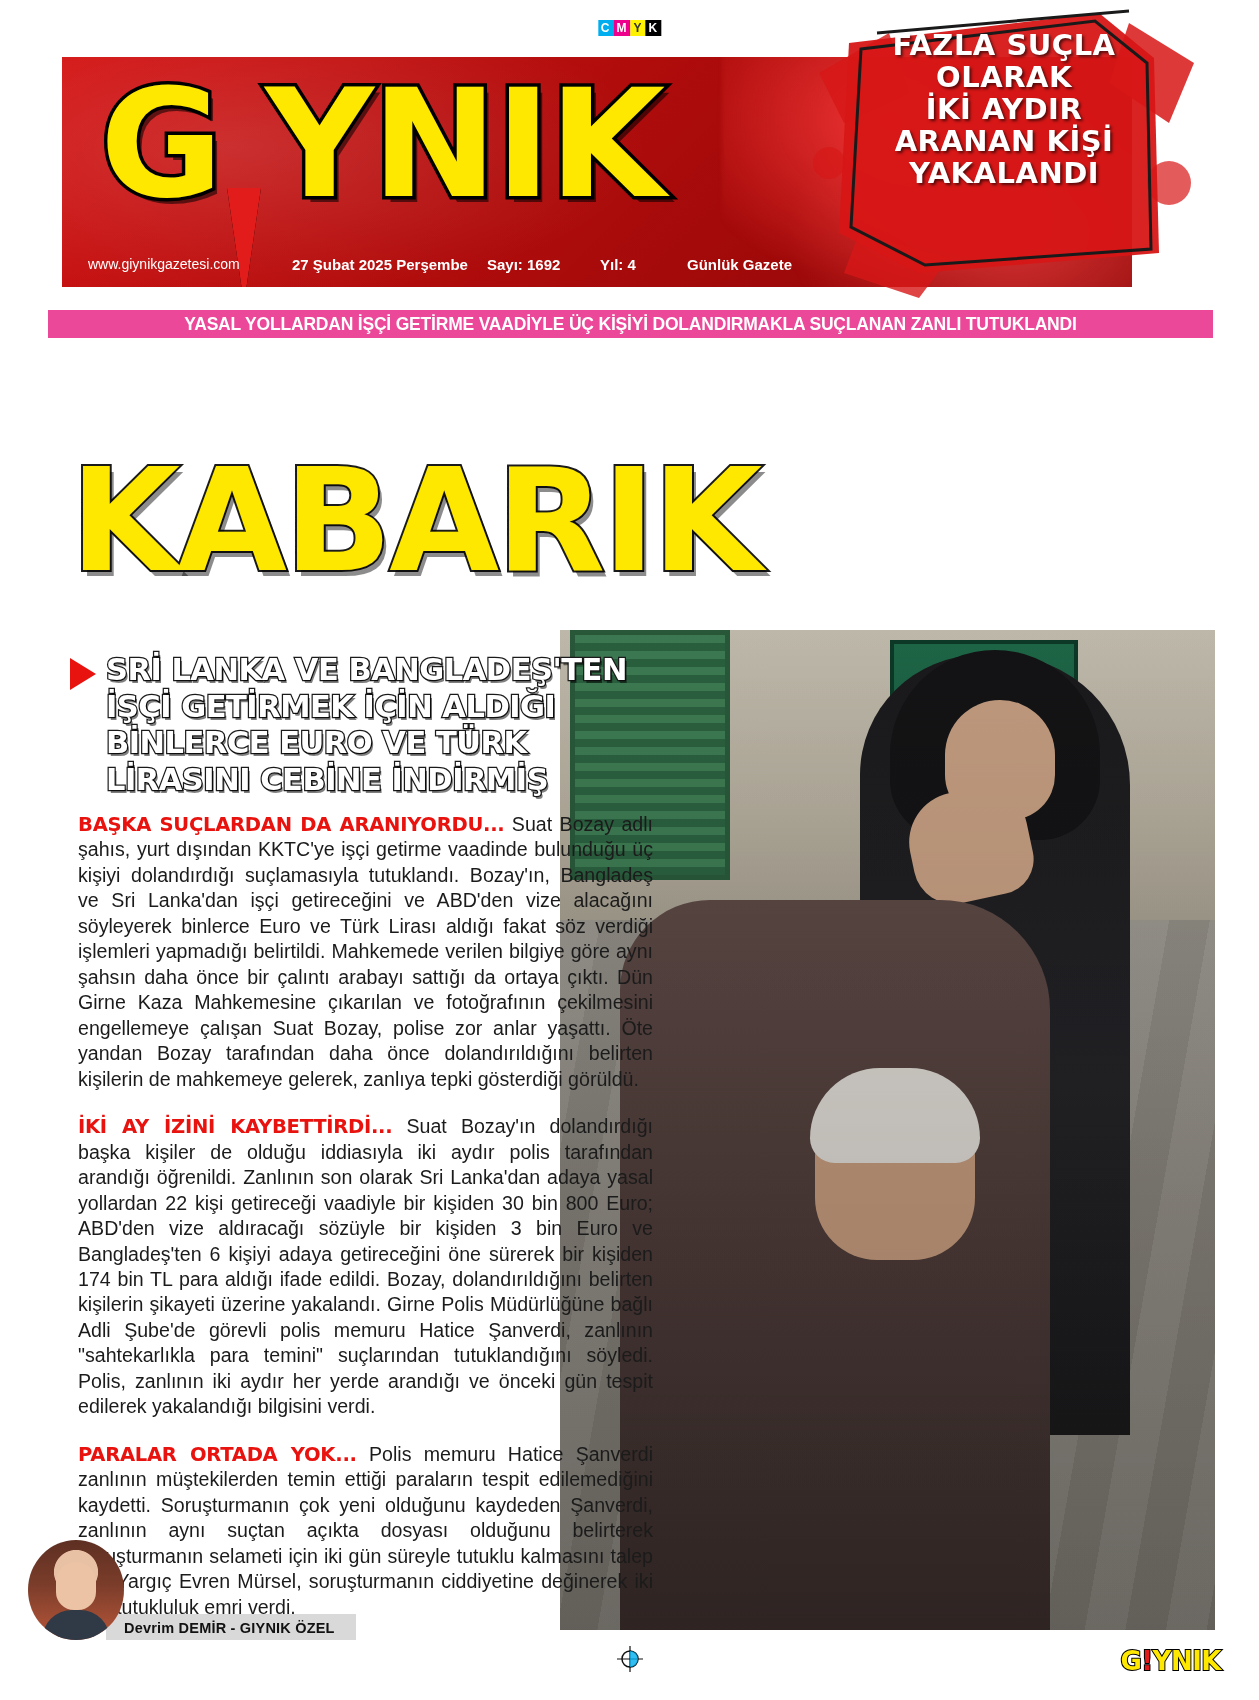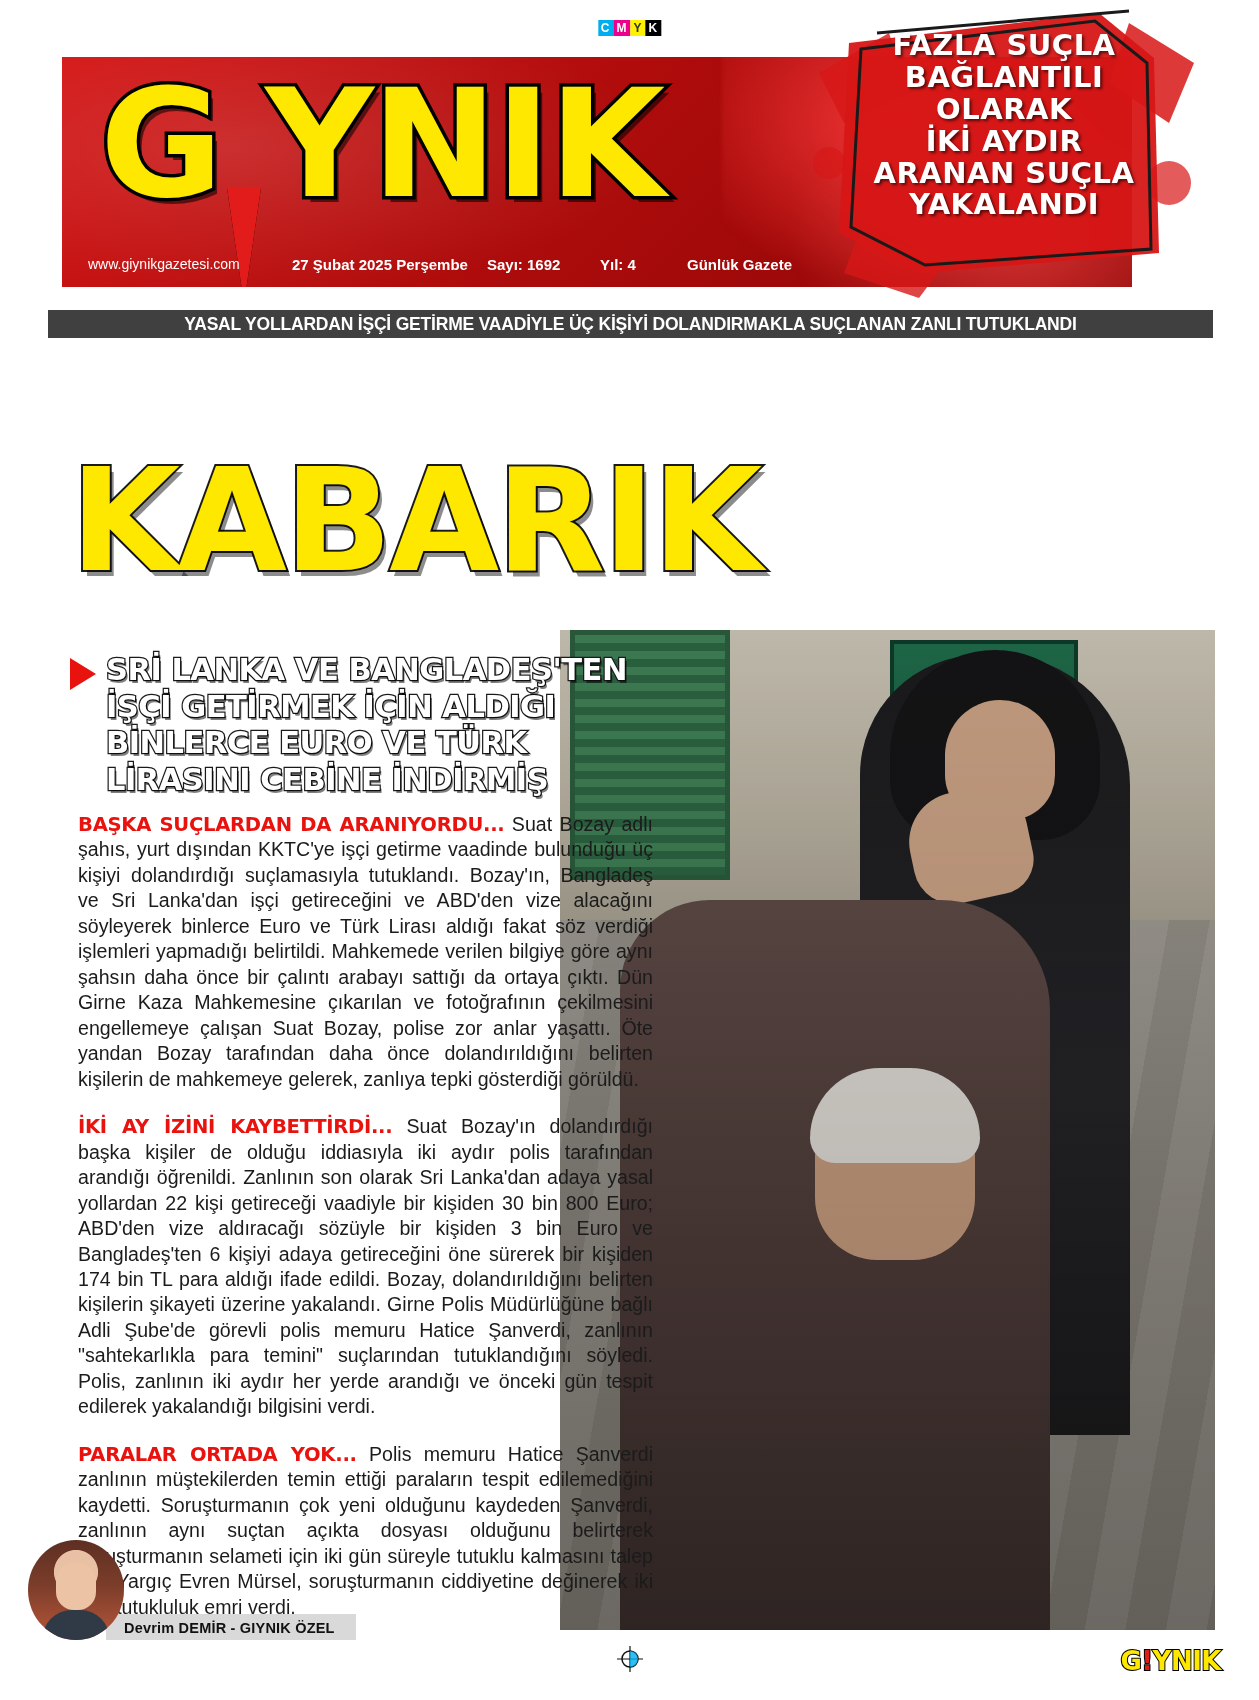"BAĞLANTILI" div { html: <div>BAĞLANTILI</div> -> none }
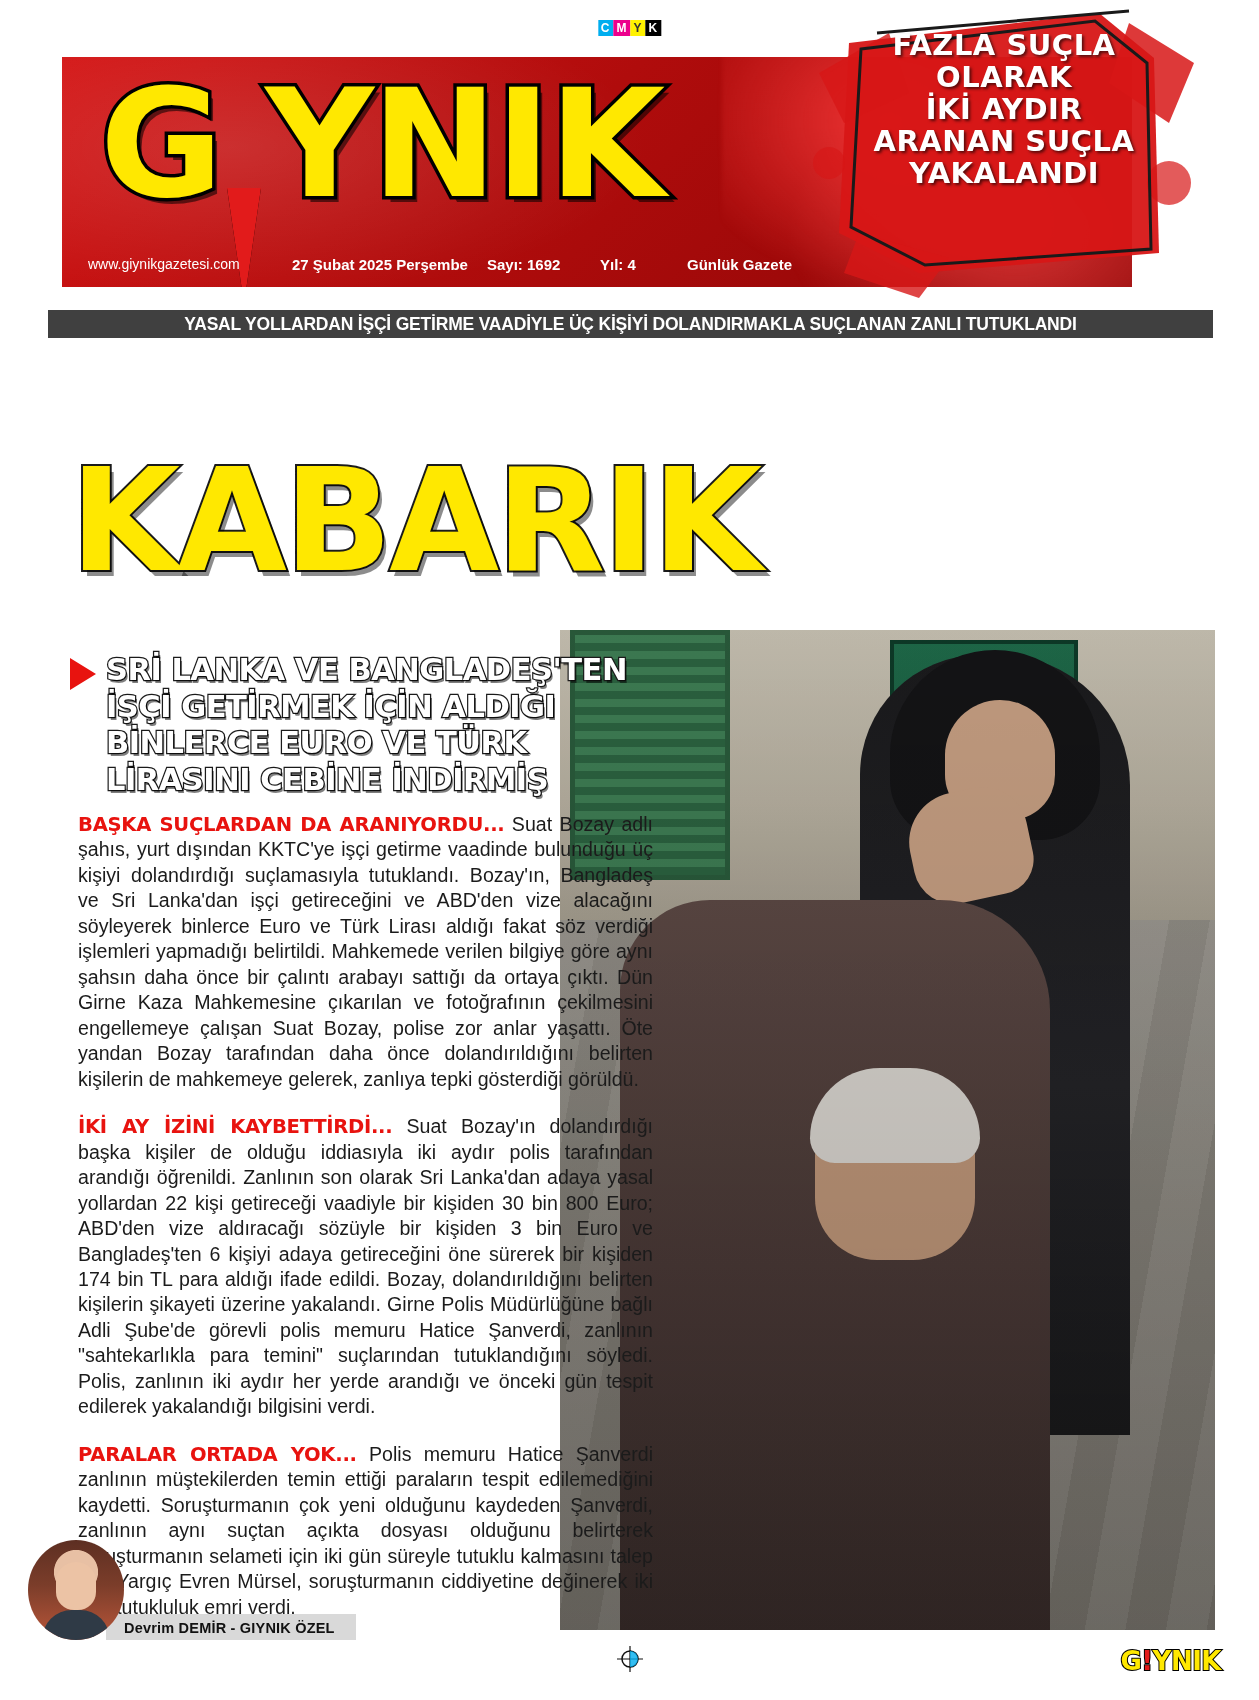"ARANAN SUÇLA" div { text: SUÇLA -> KİŞİ }
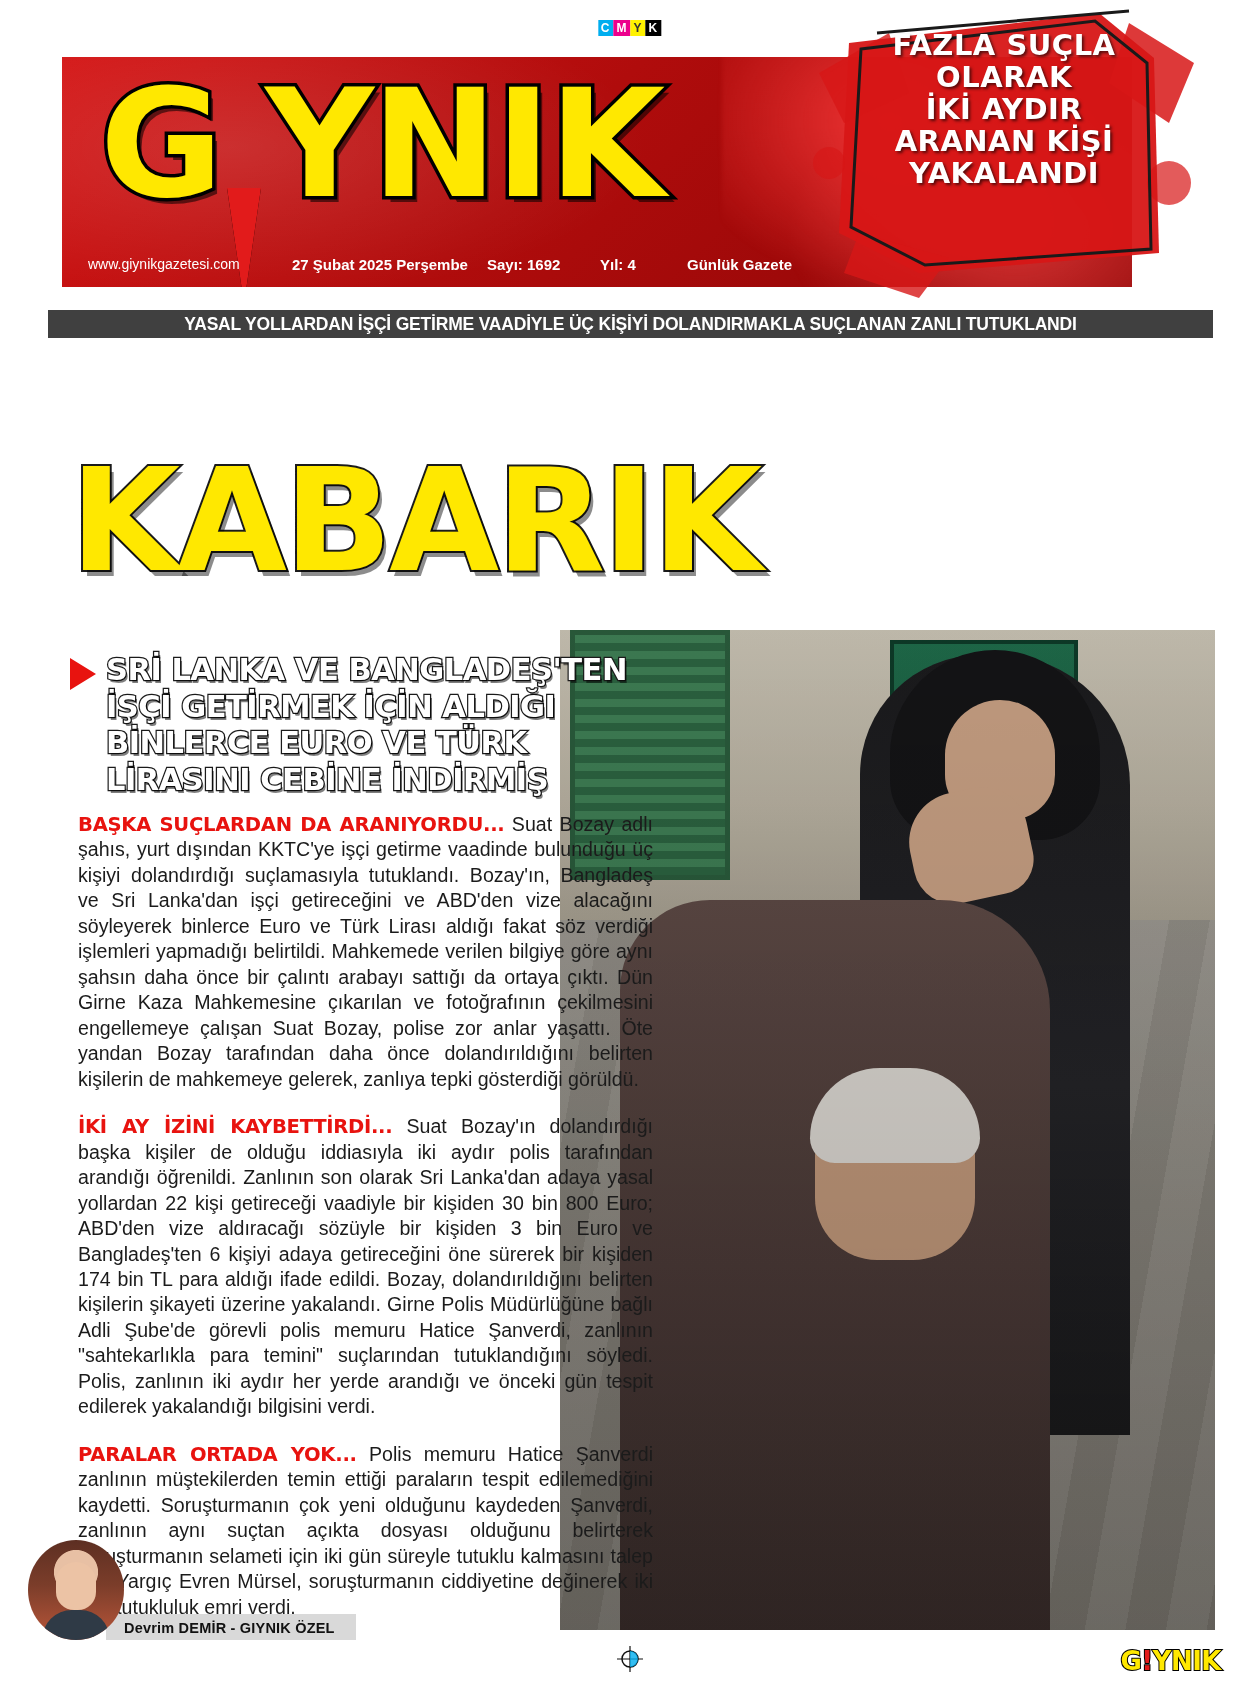"YASAL YOLLARDAN İŞÇİ GETİRME VAADİYLE" .strap { background: #404040 -> #ec4899 }
